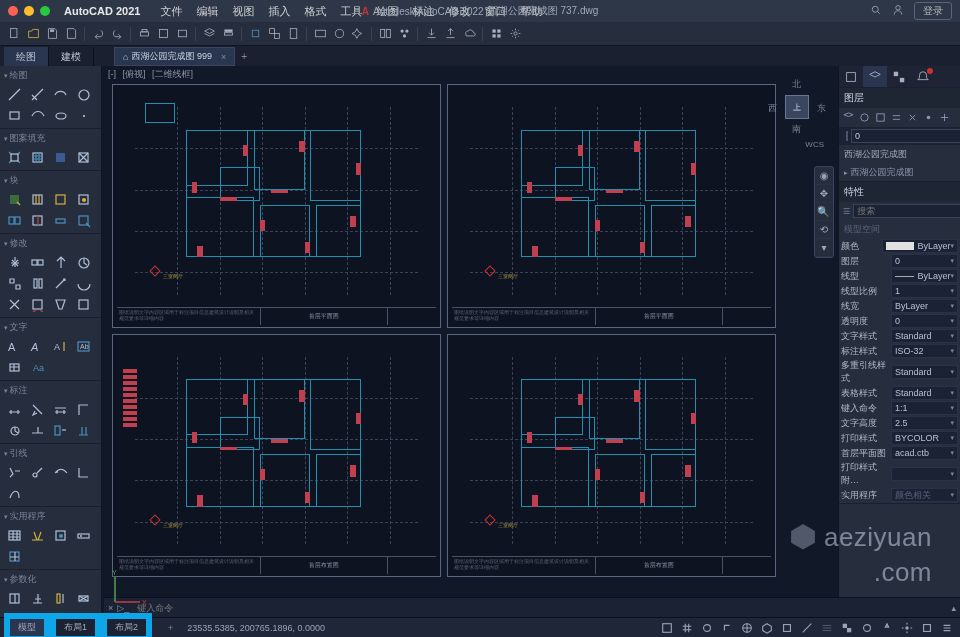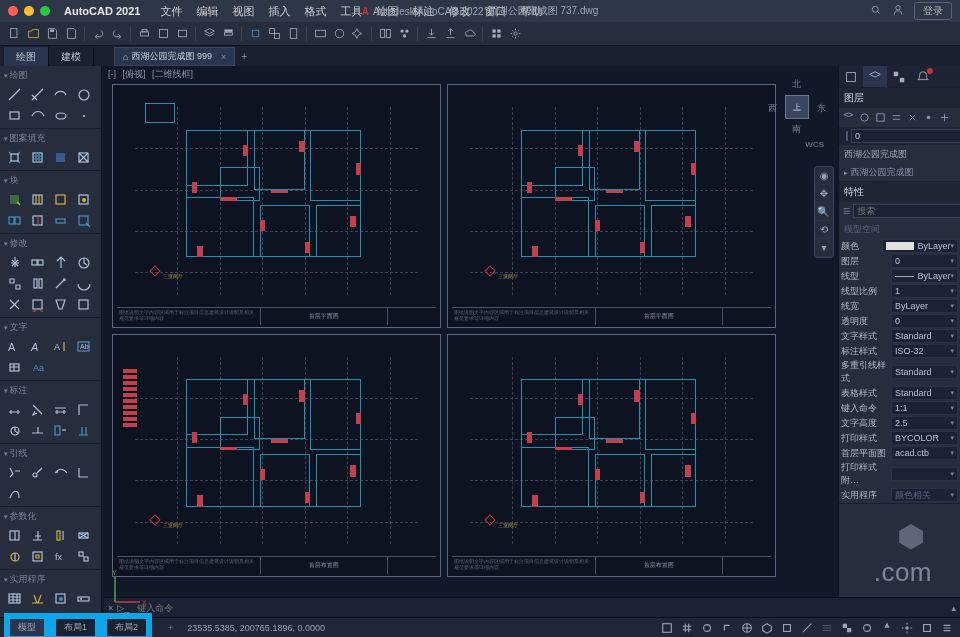"aeziyuan" span { html: none -> <span>aeziyuan</span> }
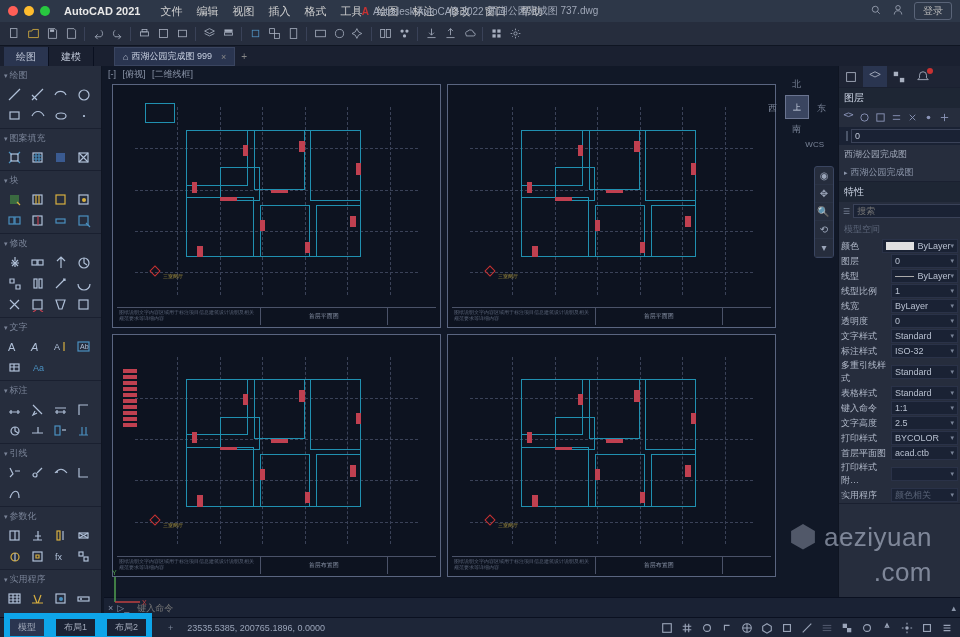"参数化" div.tp-group { order: before "实用程序" -> after "实用程序" }
